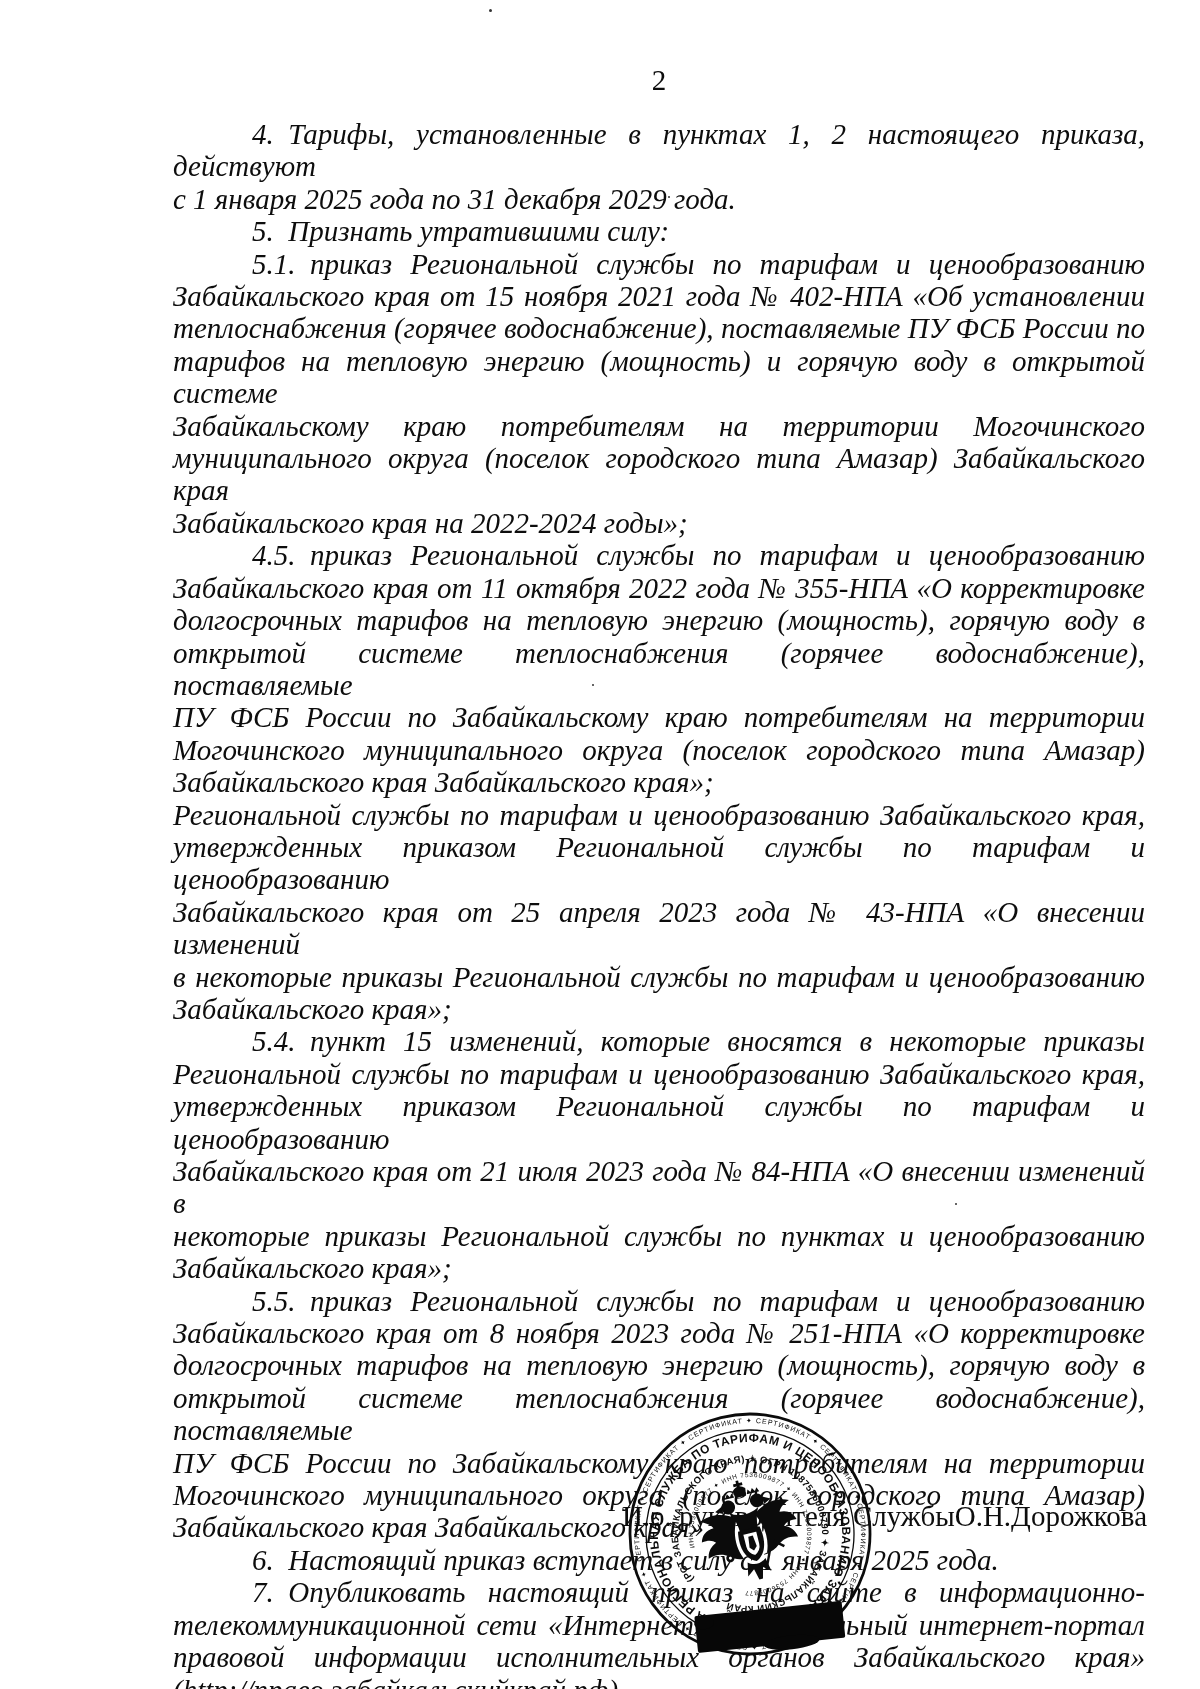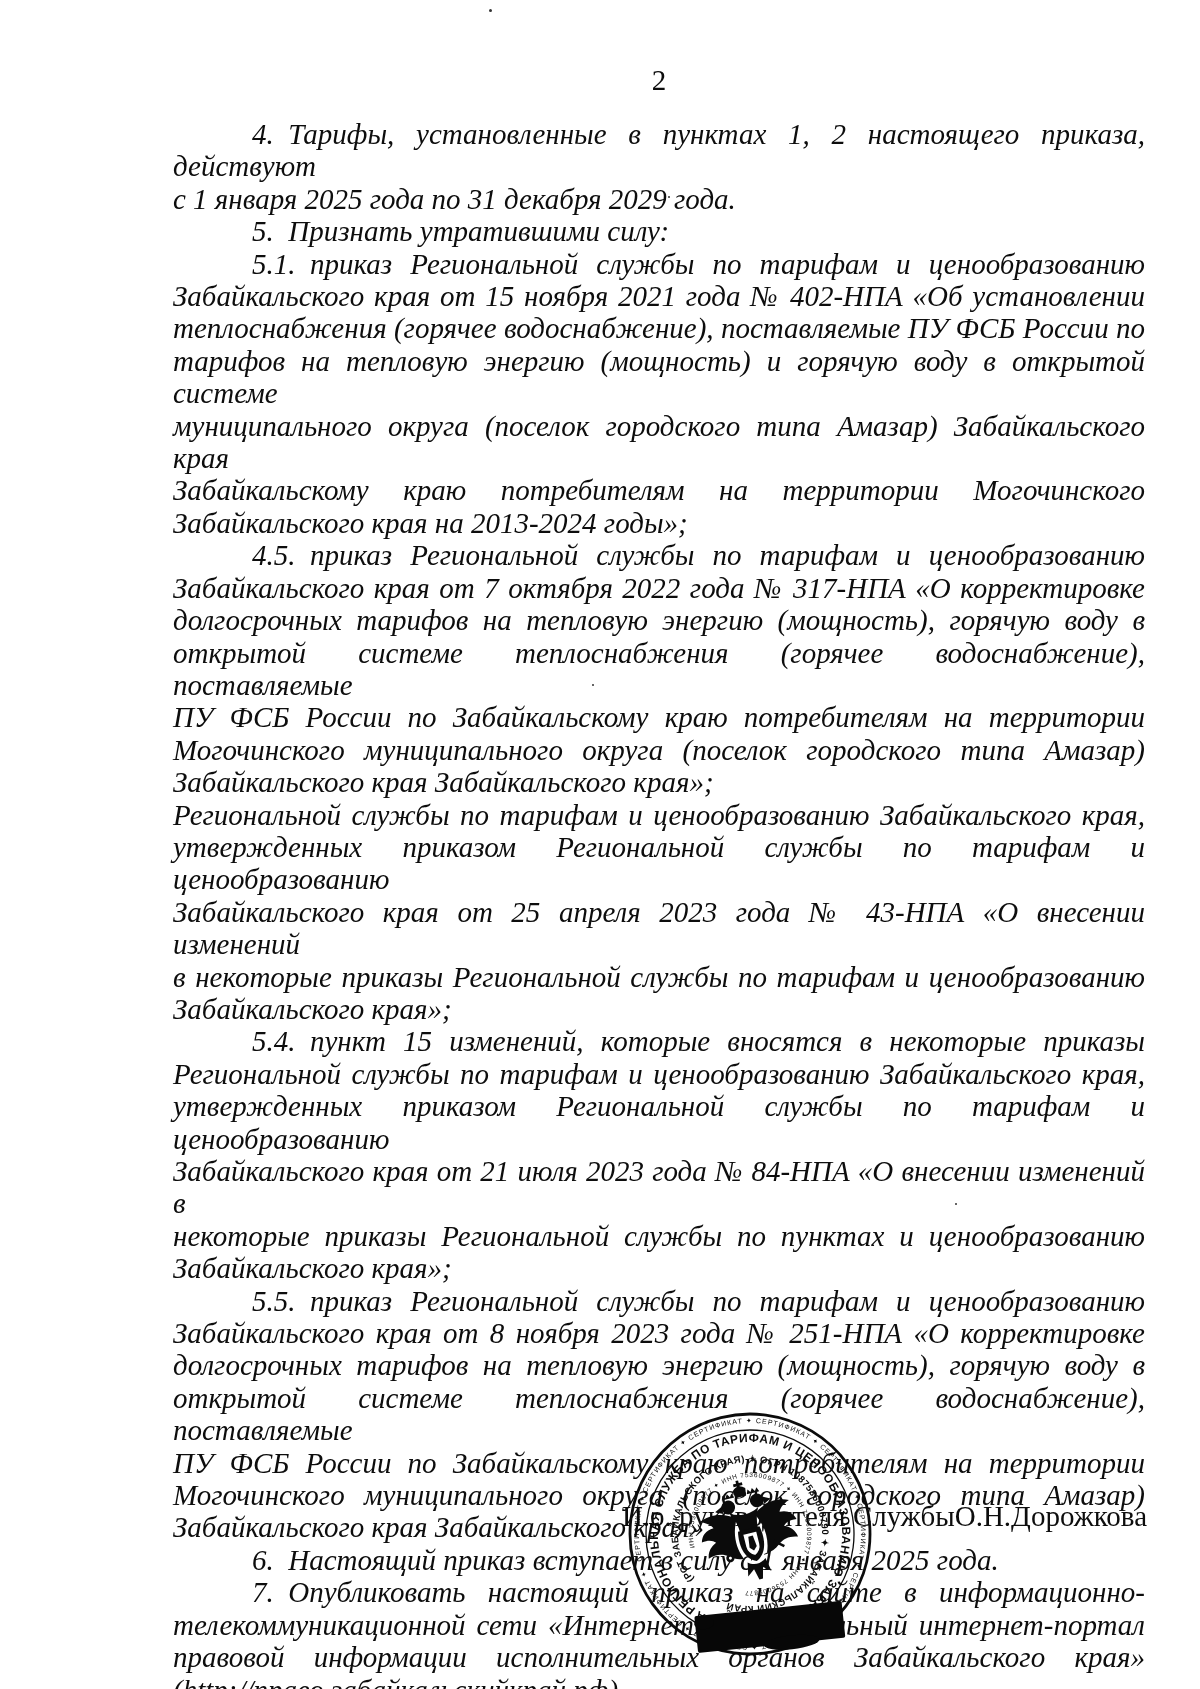"муниципального округа (поселок" div.line { order: before "Забайкальскому краю потребителям на" -> after "Забайкальскому краю потребителям на" }
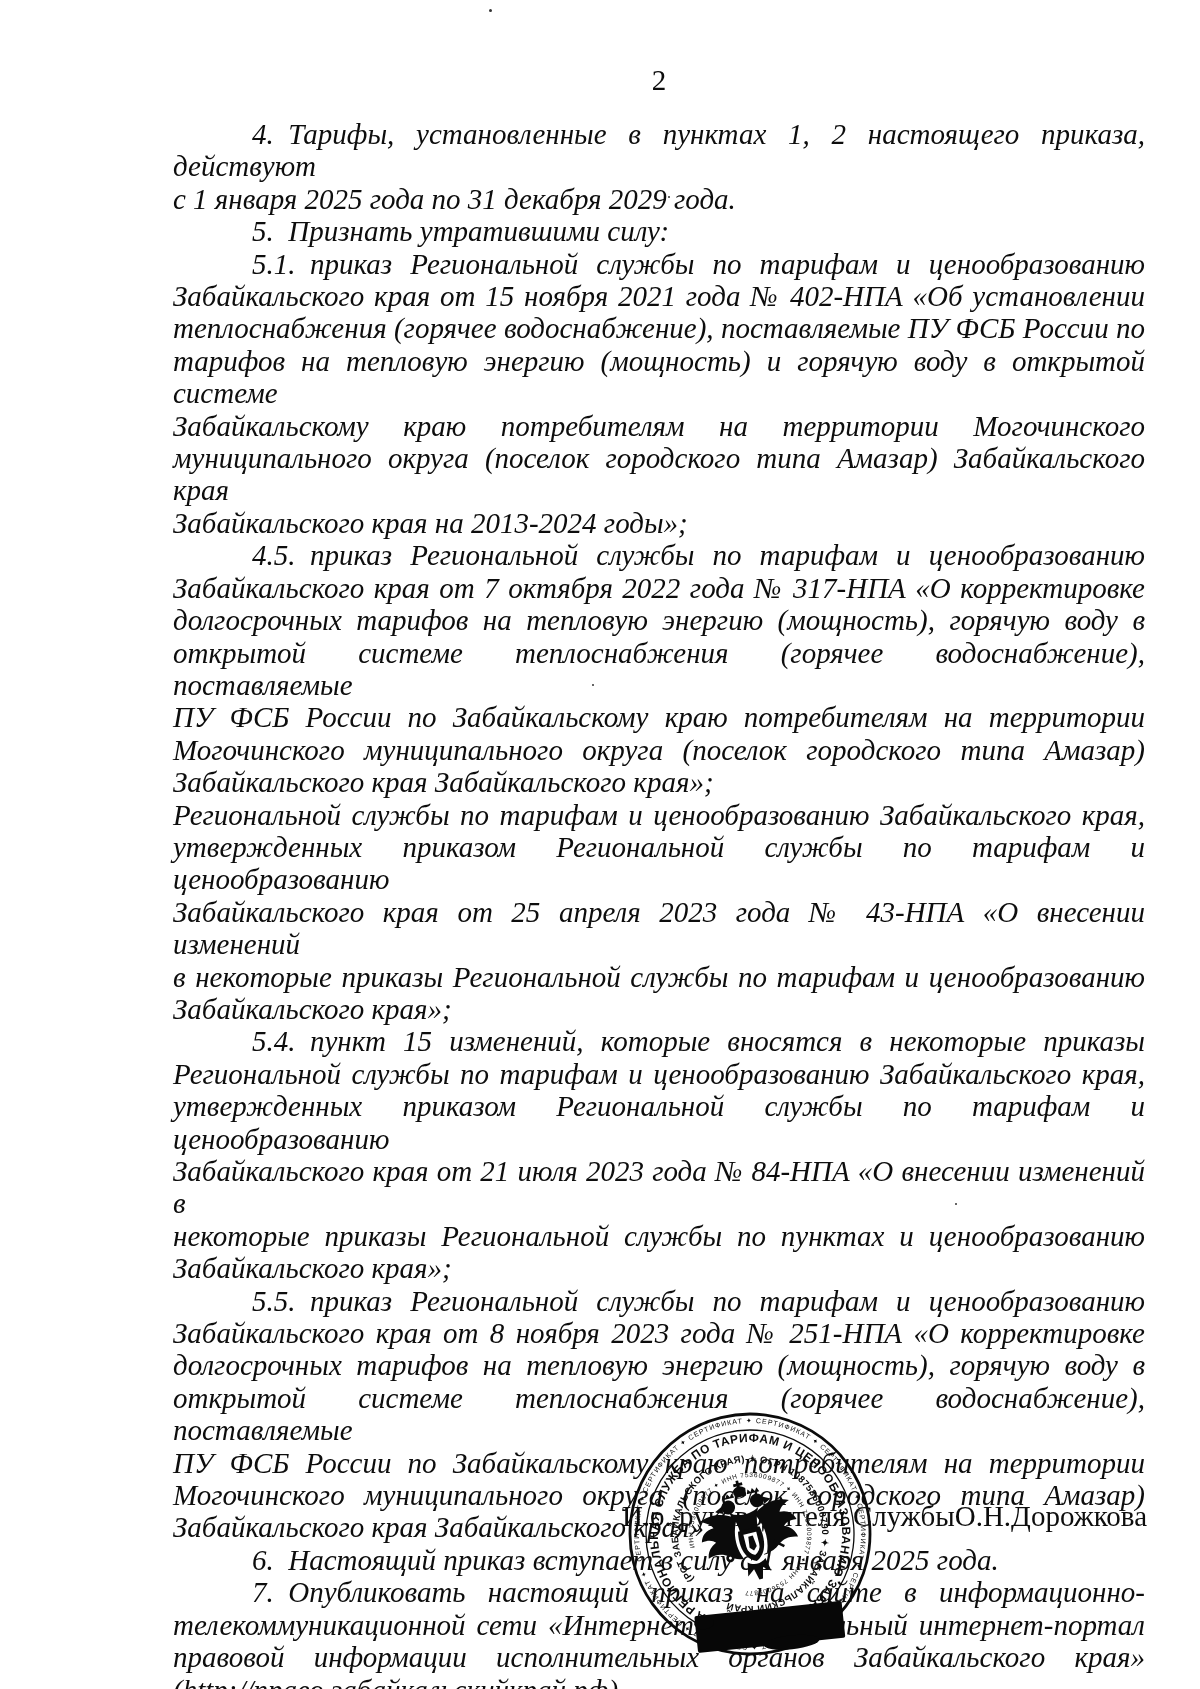"Забайкальского края на 2013-2024 годы»;" div.line { text: 2013-2024 -> 2022-2024 }
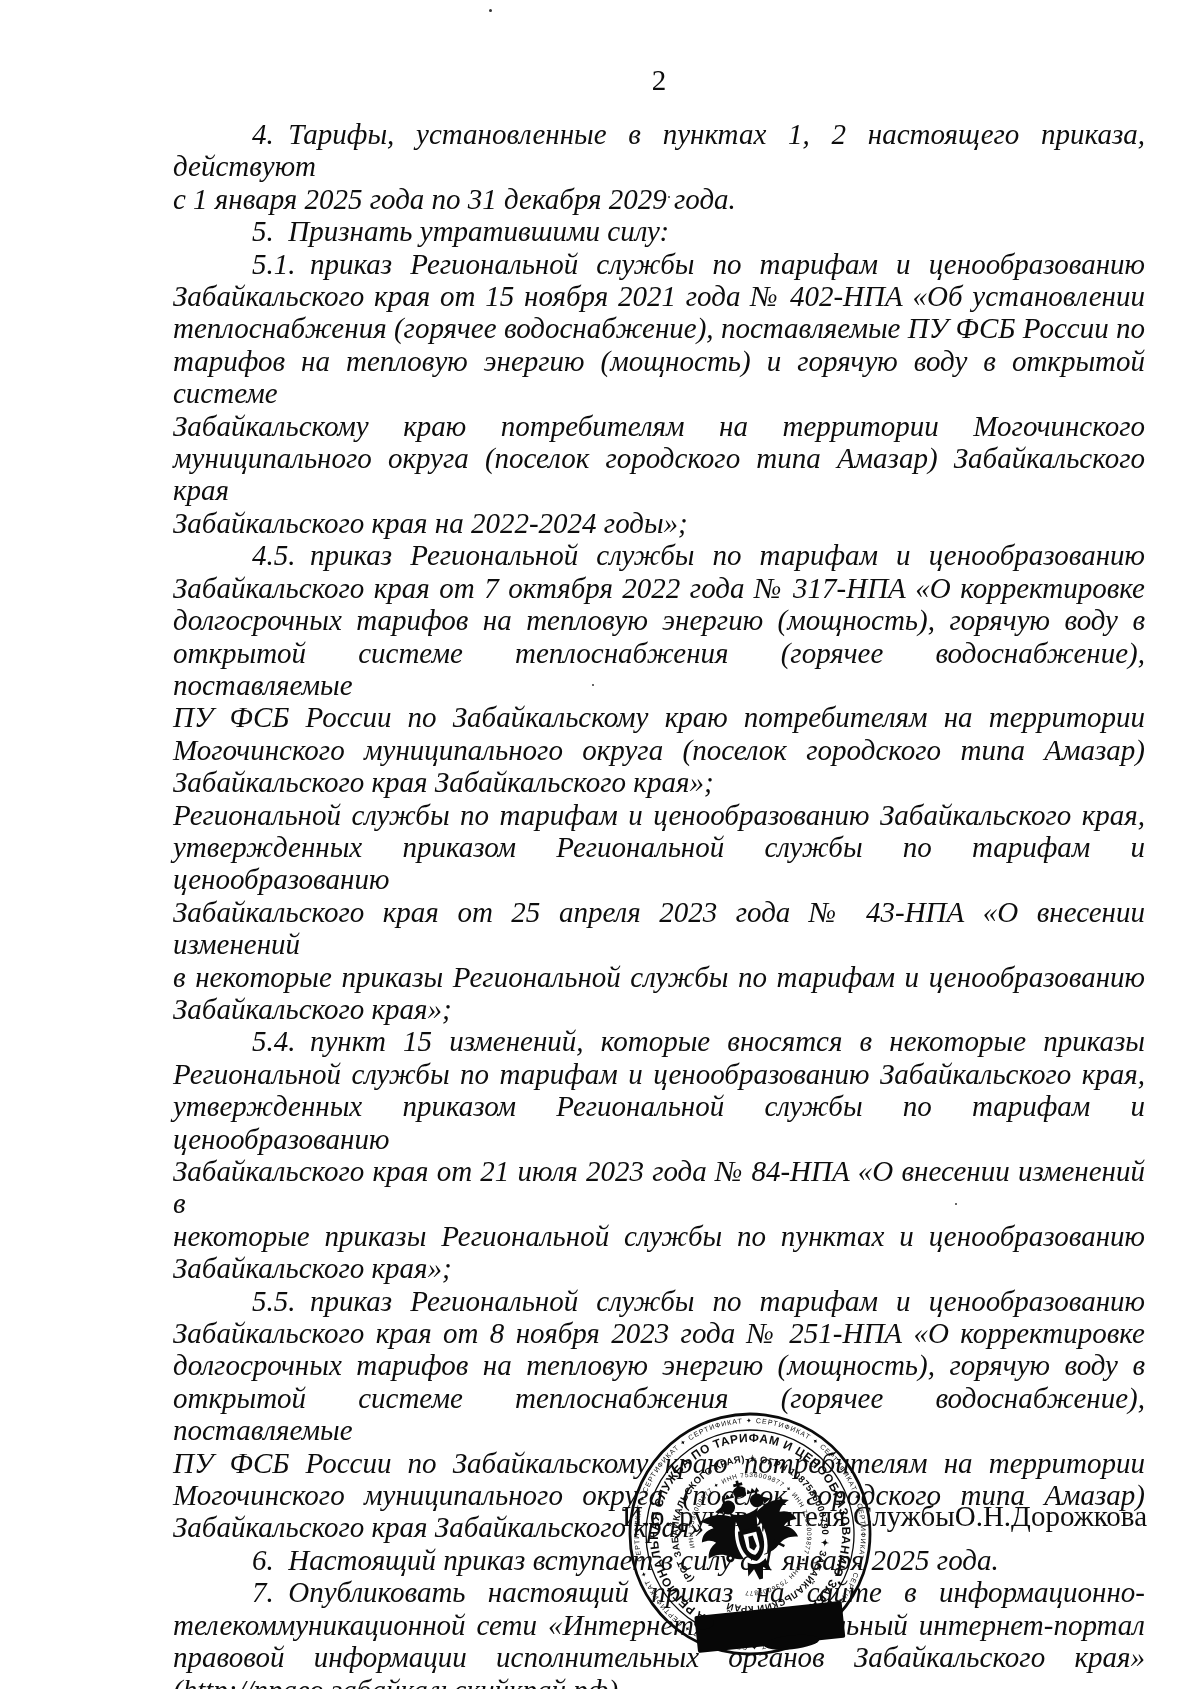"Забайкальского края от 7 октября" div.line { text: 7 октября 2022 года № 317-НПА -> 11 октября 2022 года № 355-НПА }
